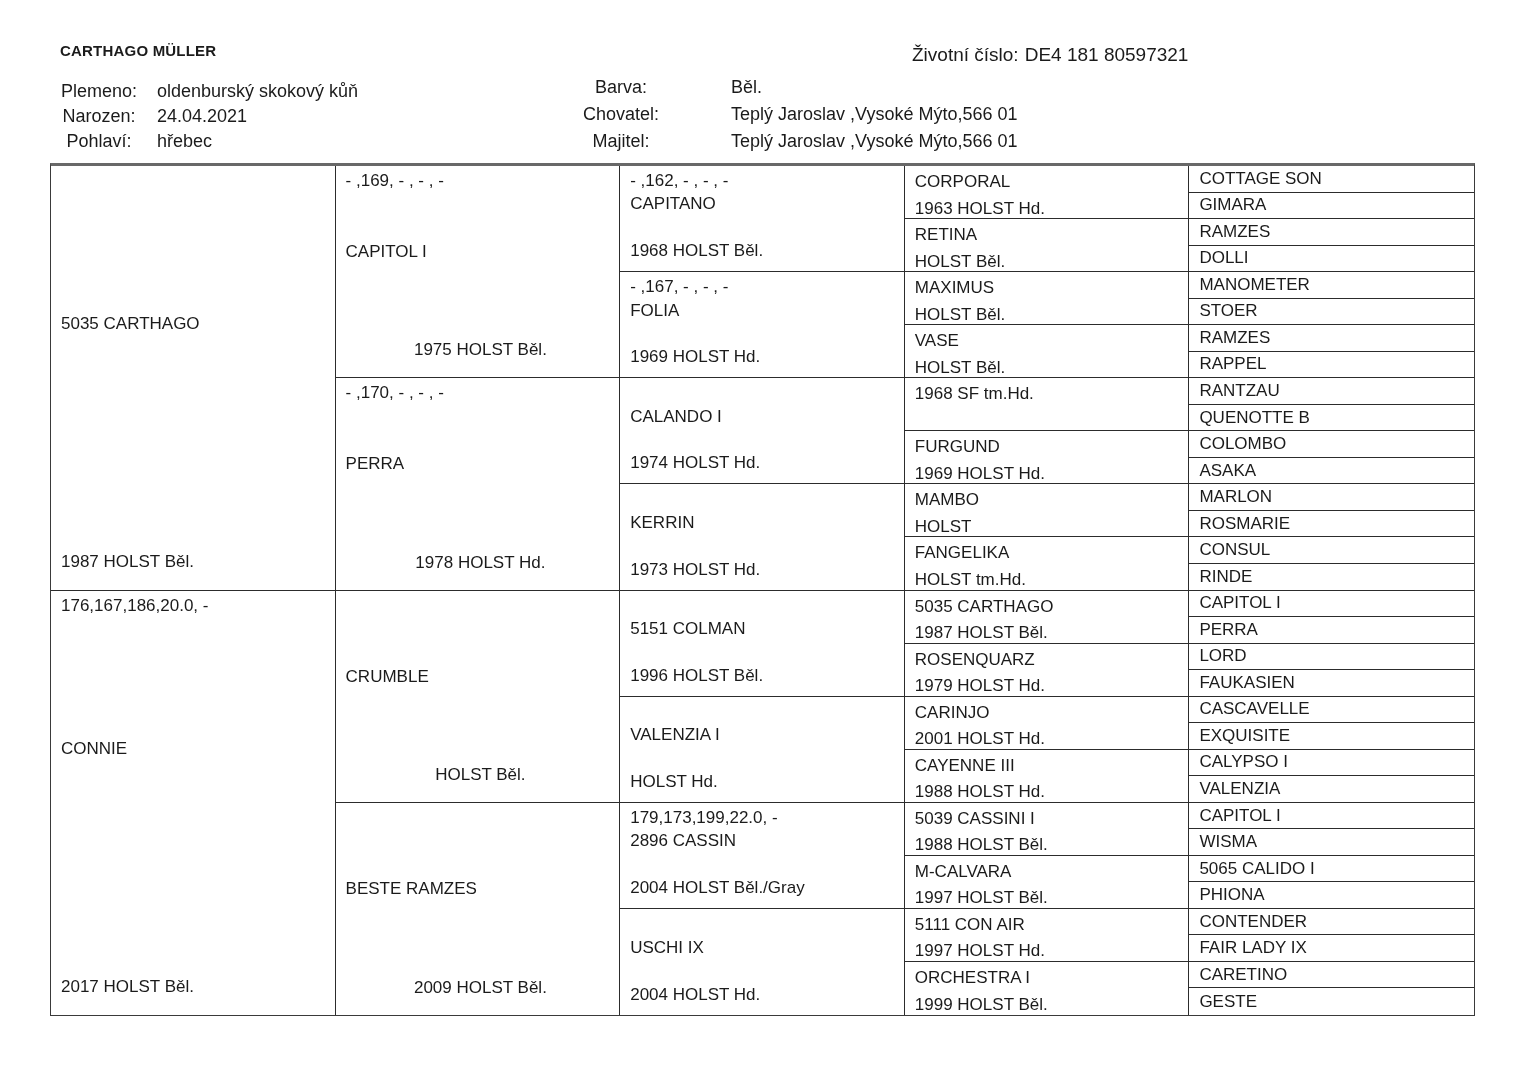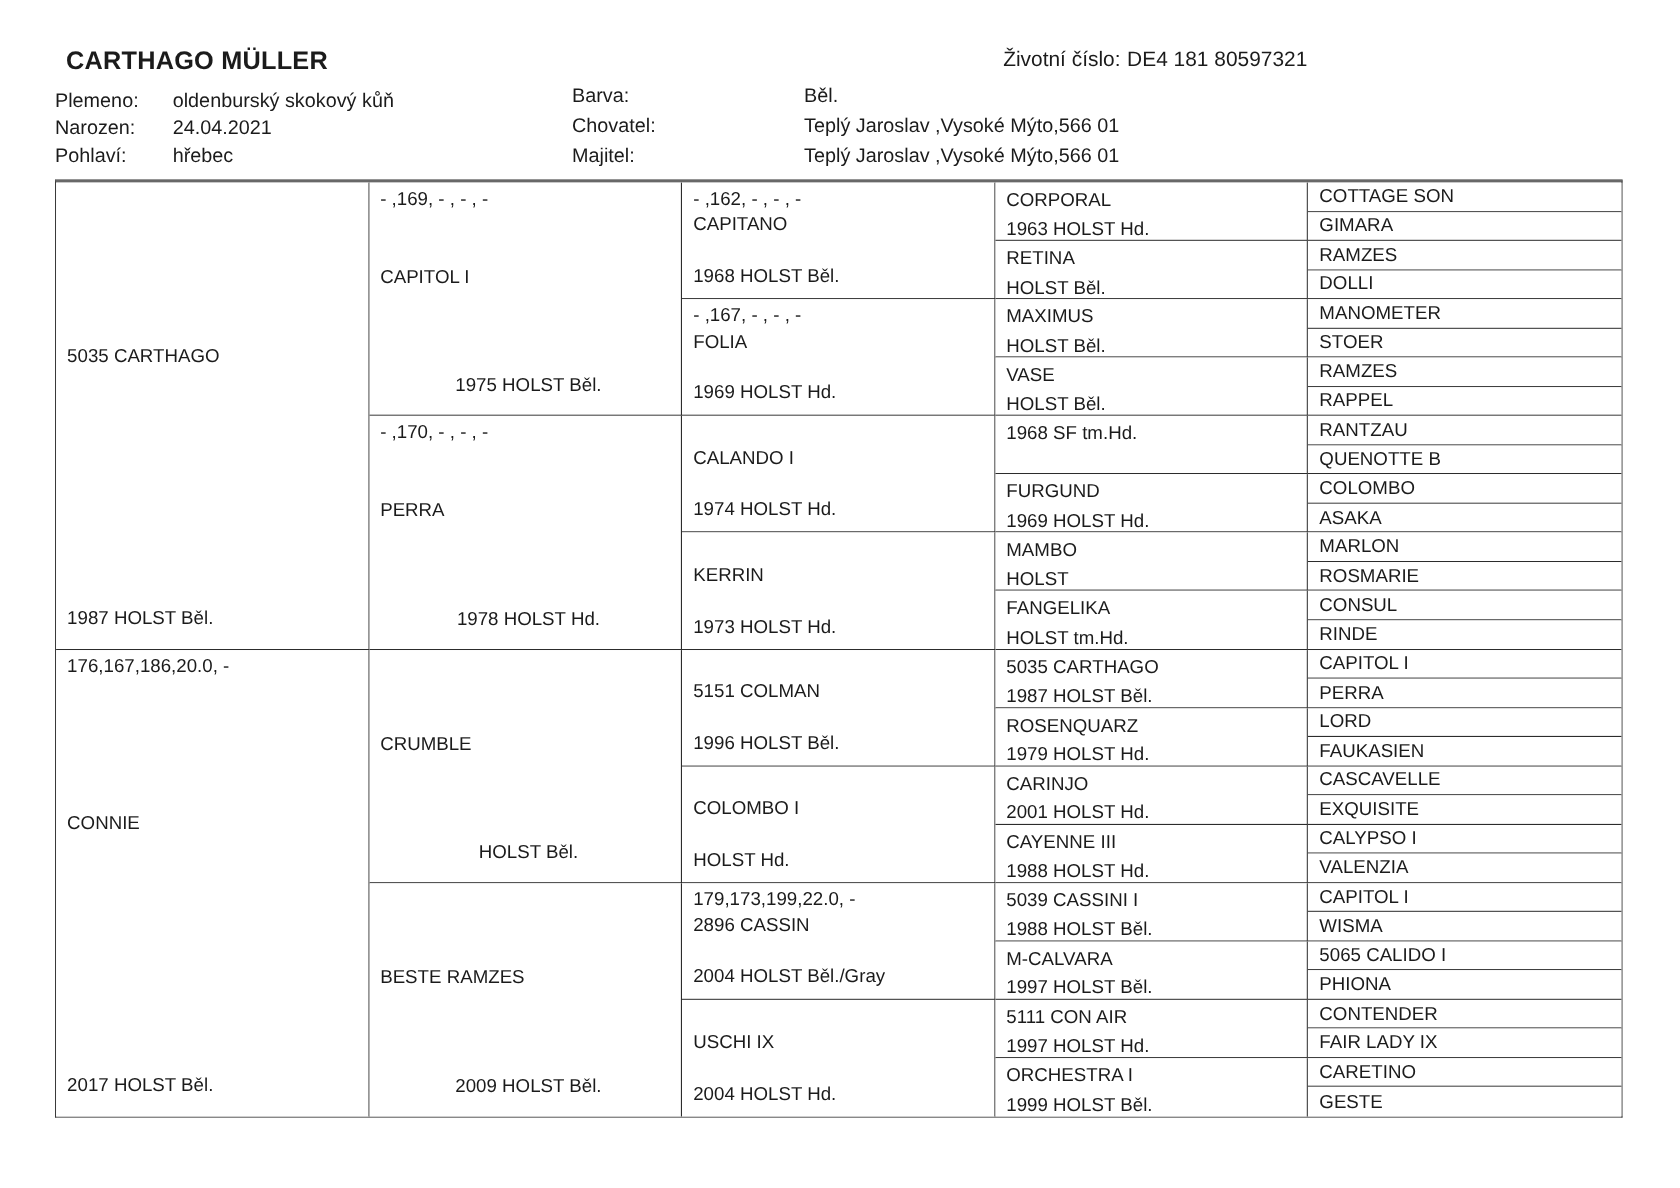"CARTHAGO MÜLLER" .title { font-size: 23px -> 15px }
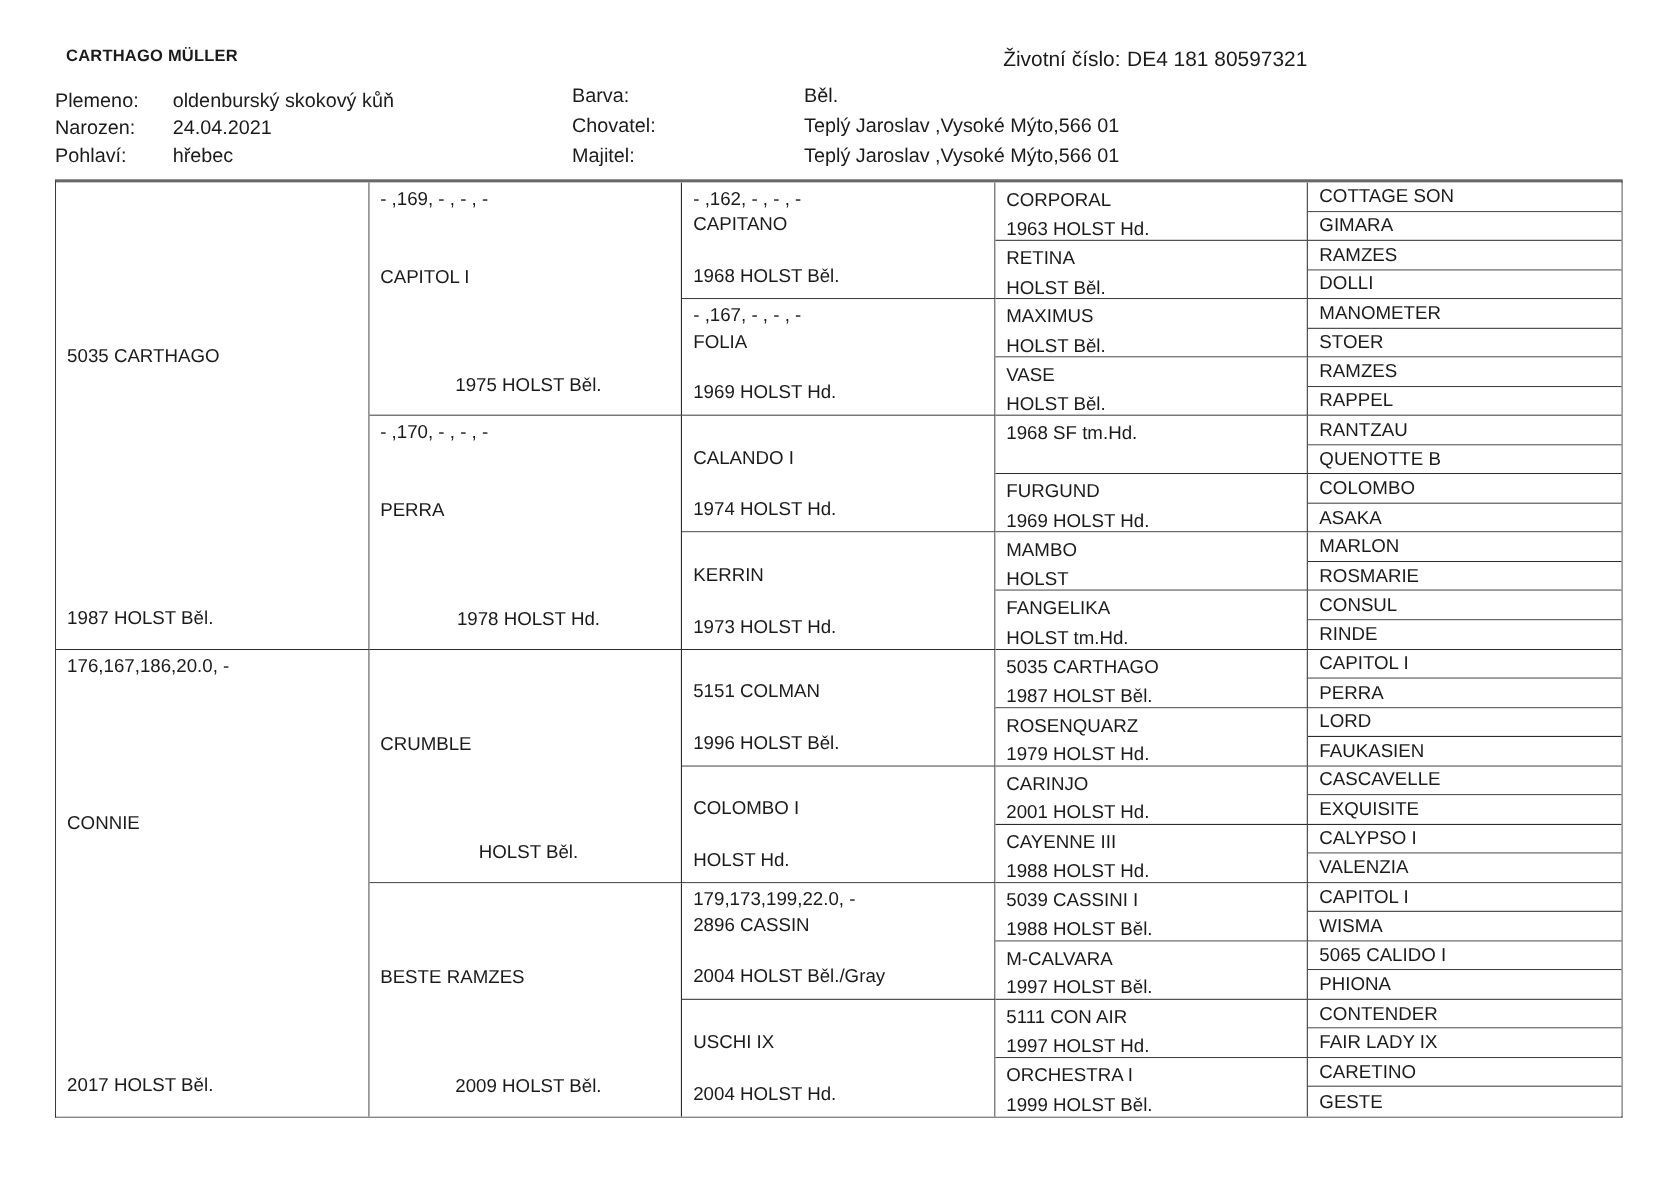"Plemeno:" .fields .lbl { text-align: left -> center }
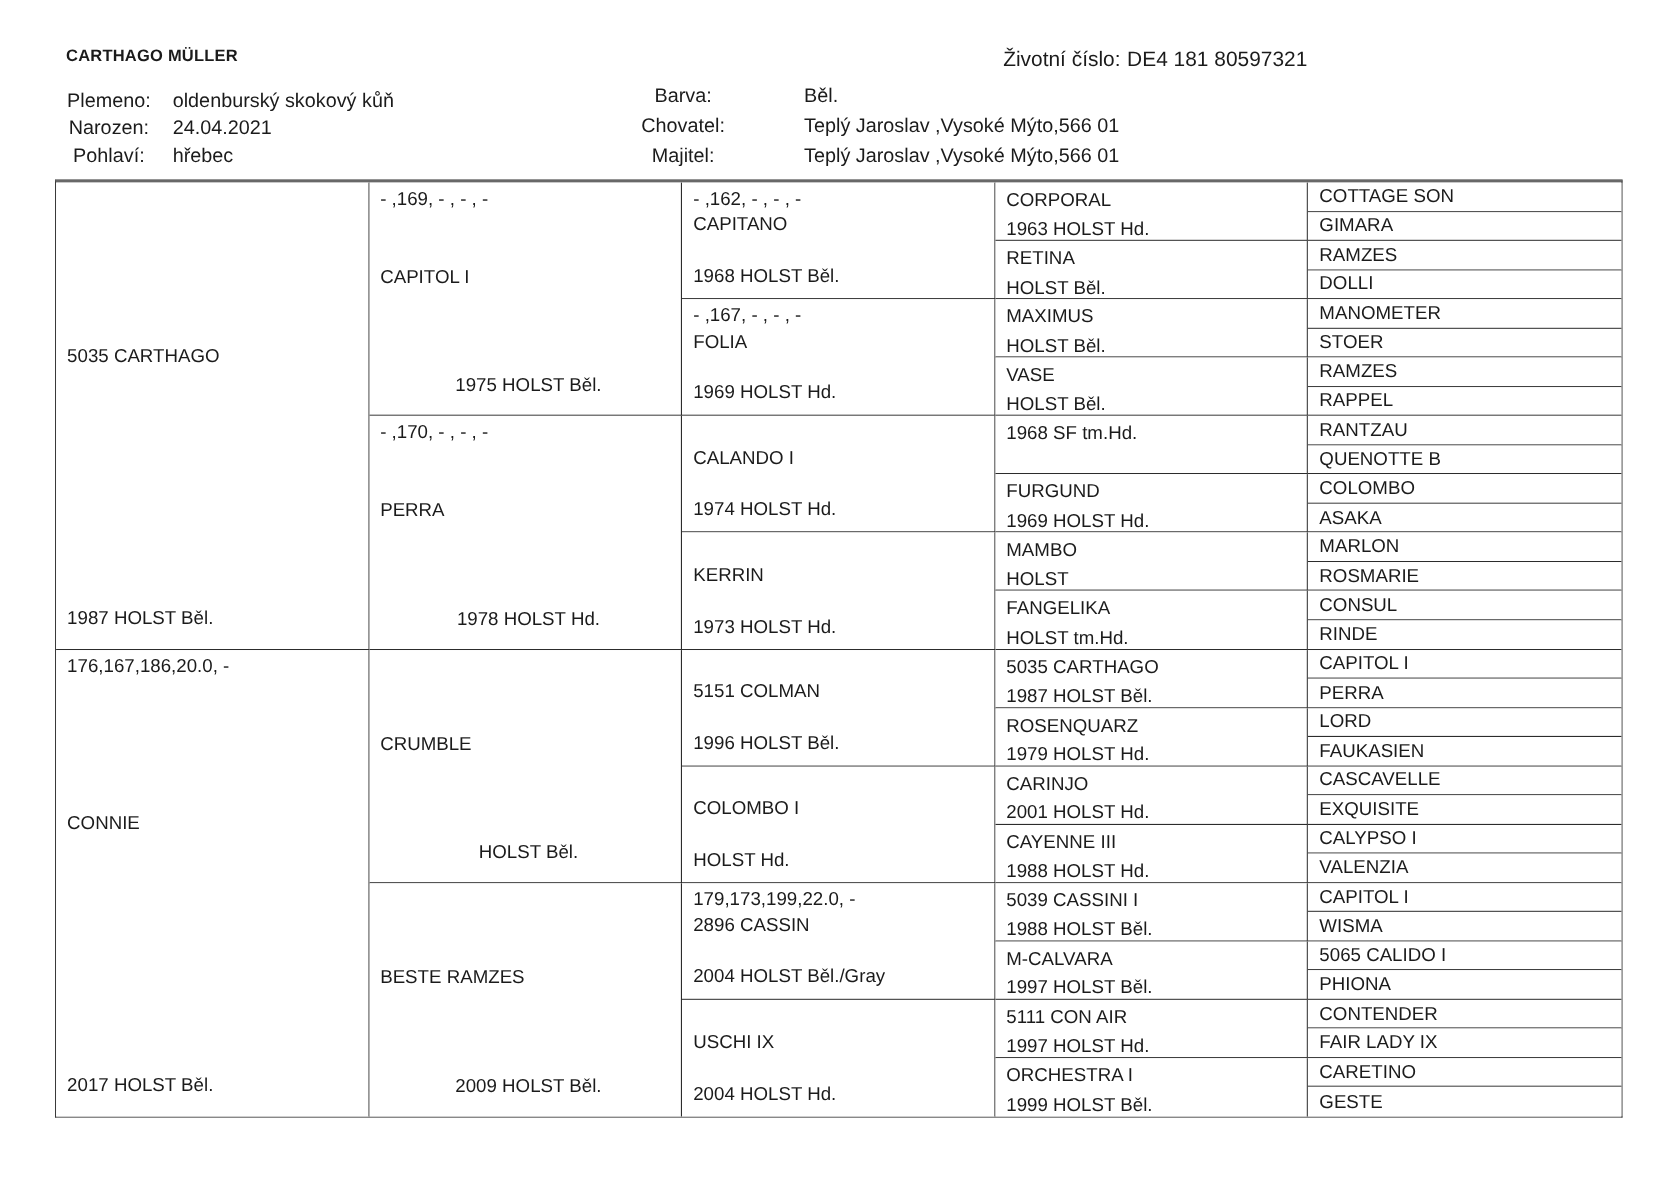"COLOMBO I" div.name { text: COLOMBO -> VALENZIA }
